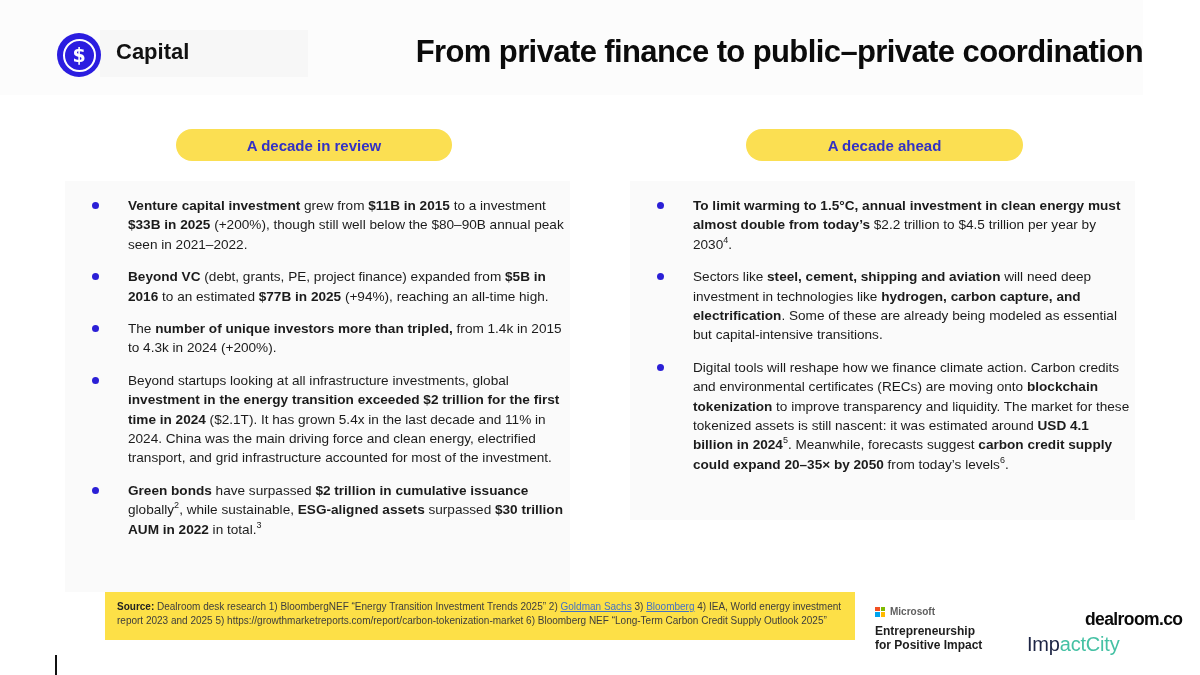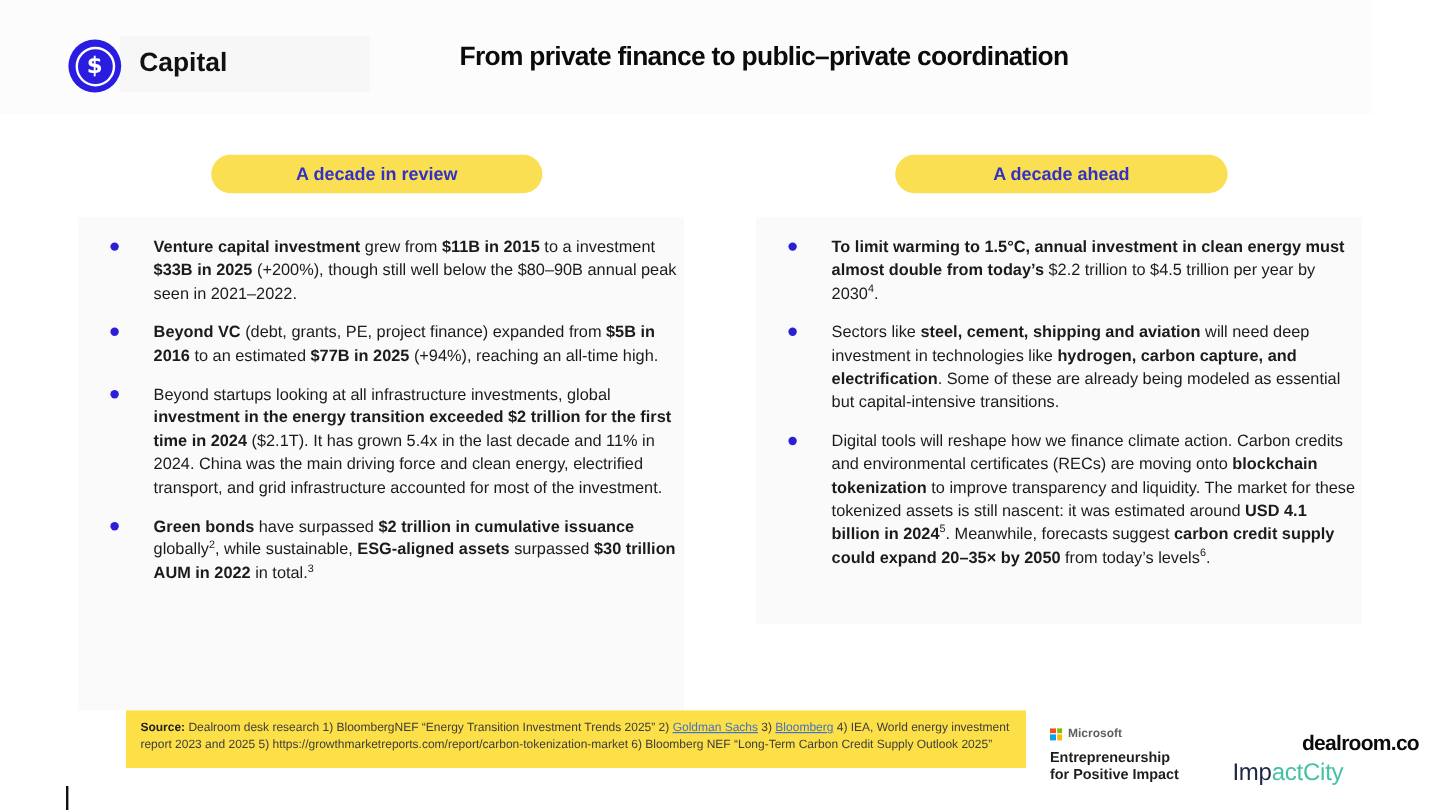"From private finance to public–private" .slide-title { font-size: 22px -> 31px; text-align: left -> right }
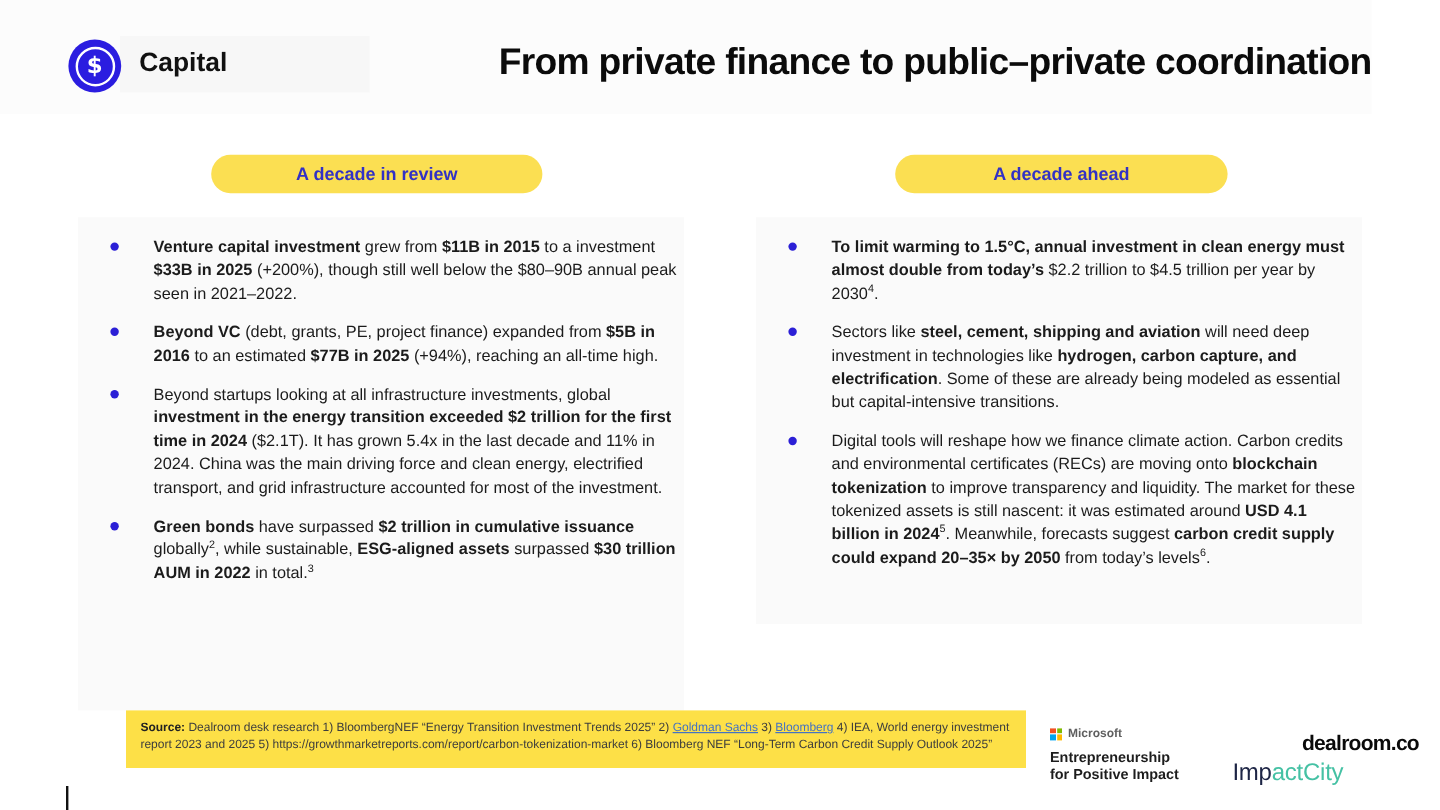"The number of unique investors" div.bullet { html: none -> <div> <span></span> <span><span>The </span><span>number of unique investors more than tripled,</span><span> from 1.4k in 2015 to 4.3k in 2024 (+200%).</span></span> </div> }
